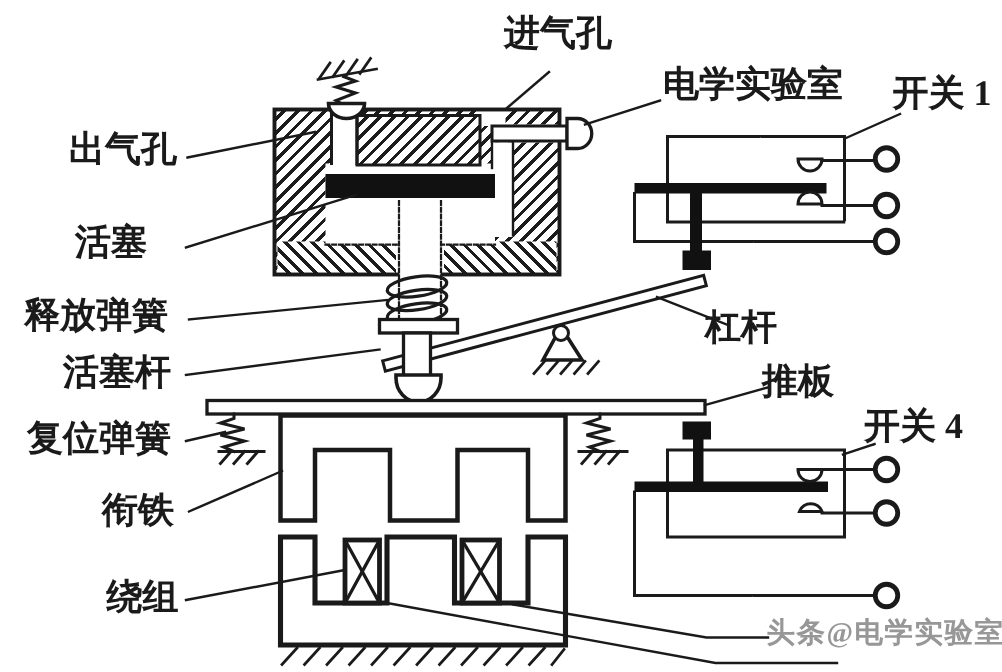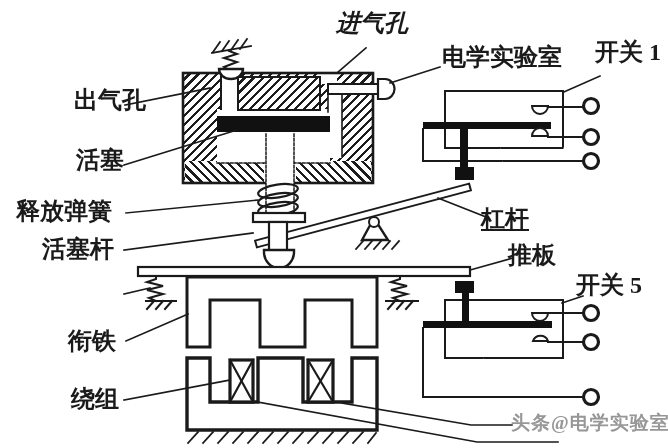"进气孔" div.lbl { font-style: italic -> none }
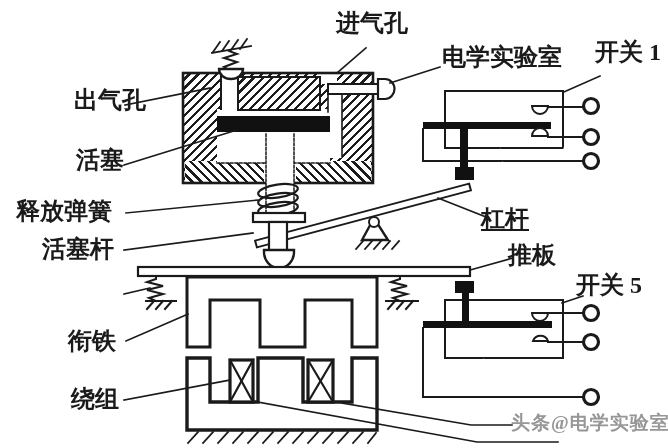"开关 1" div.lbl { top: 40px -> 51px }
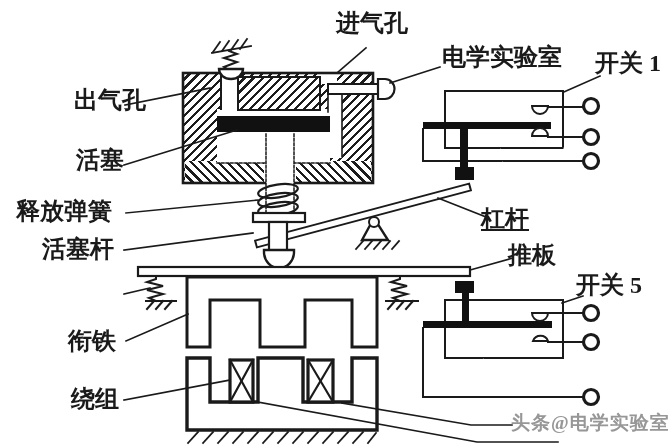"出气孔" div.lbl { margin-left: 28px -> none }
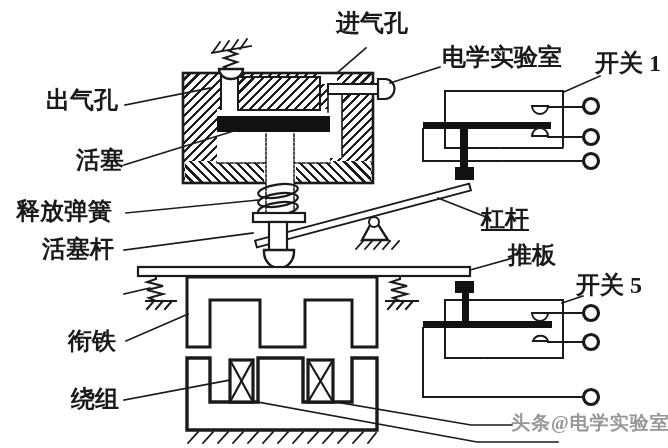"活塞" div.lbl { font-family: Liberation Mono, monospace -> none; left: 76px -> 50px }
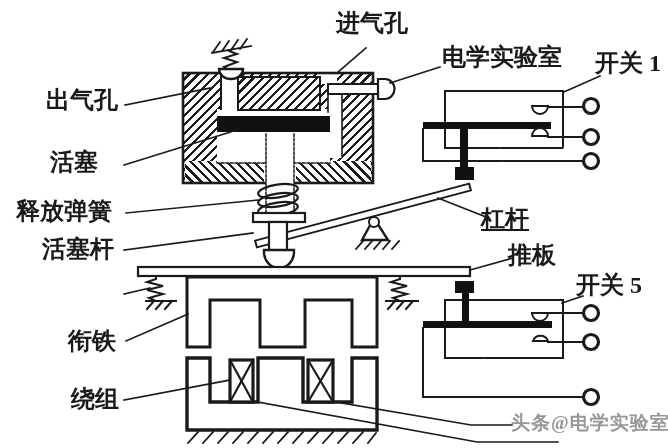"杠杆" div.lbl { left: 481px -> 470px; text-decoration: underline -> none }
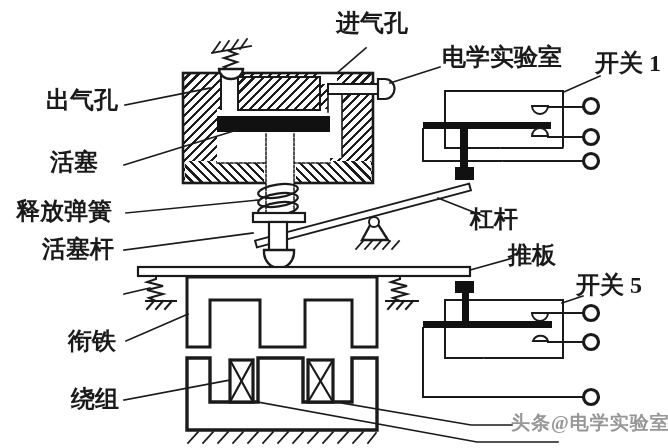"复位弹簧" div.lbl { html: none -> <div>复位弹簧</div> }
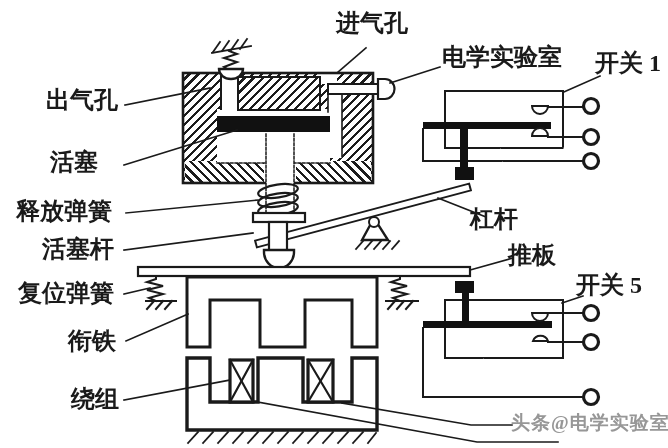"开关 5" div.lbl { text: 5 -> 4 }
